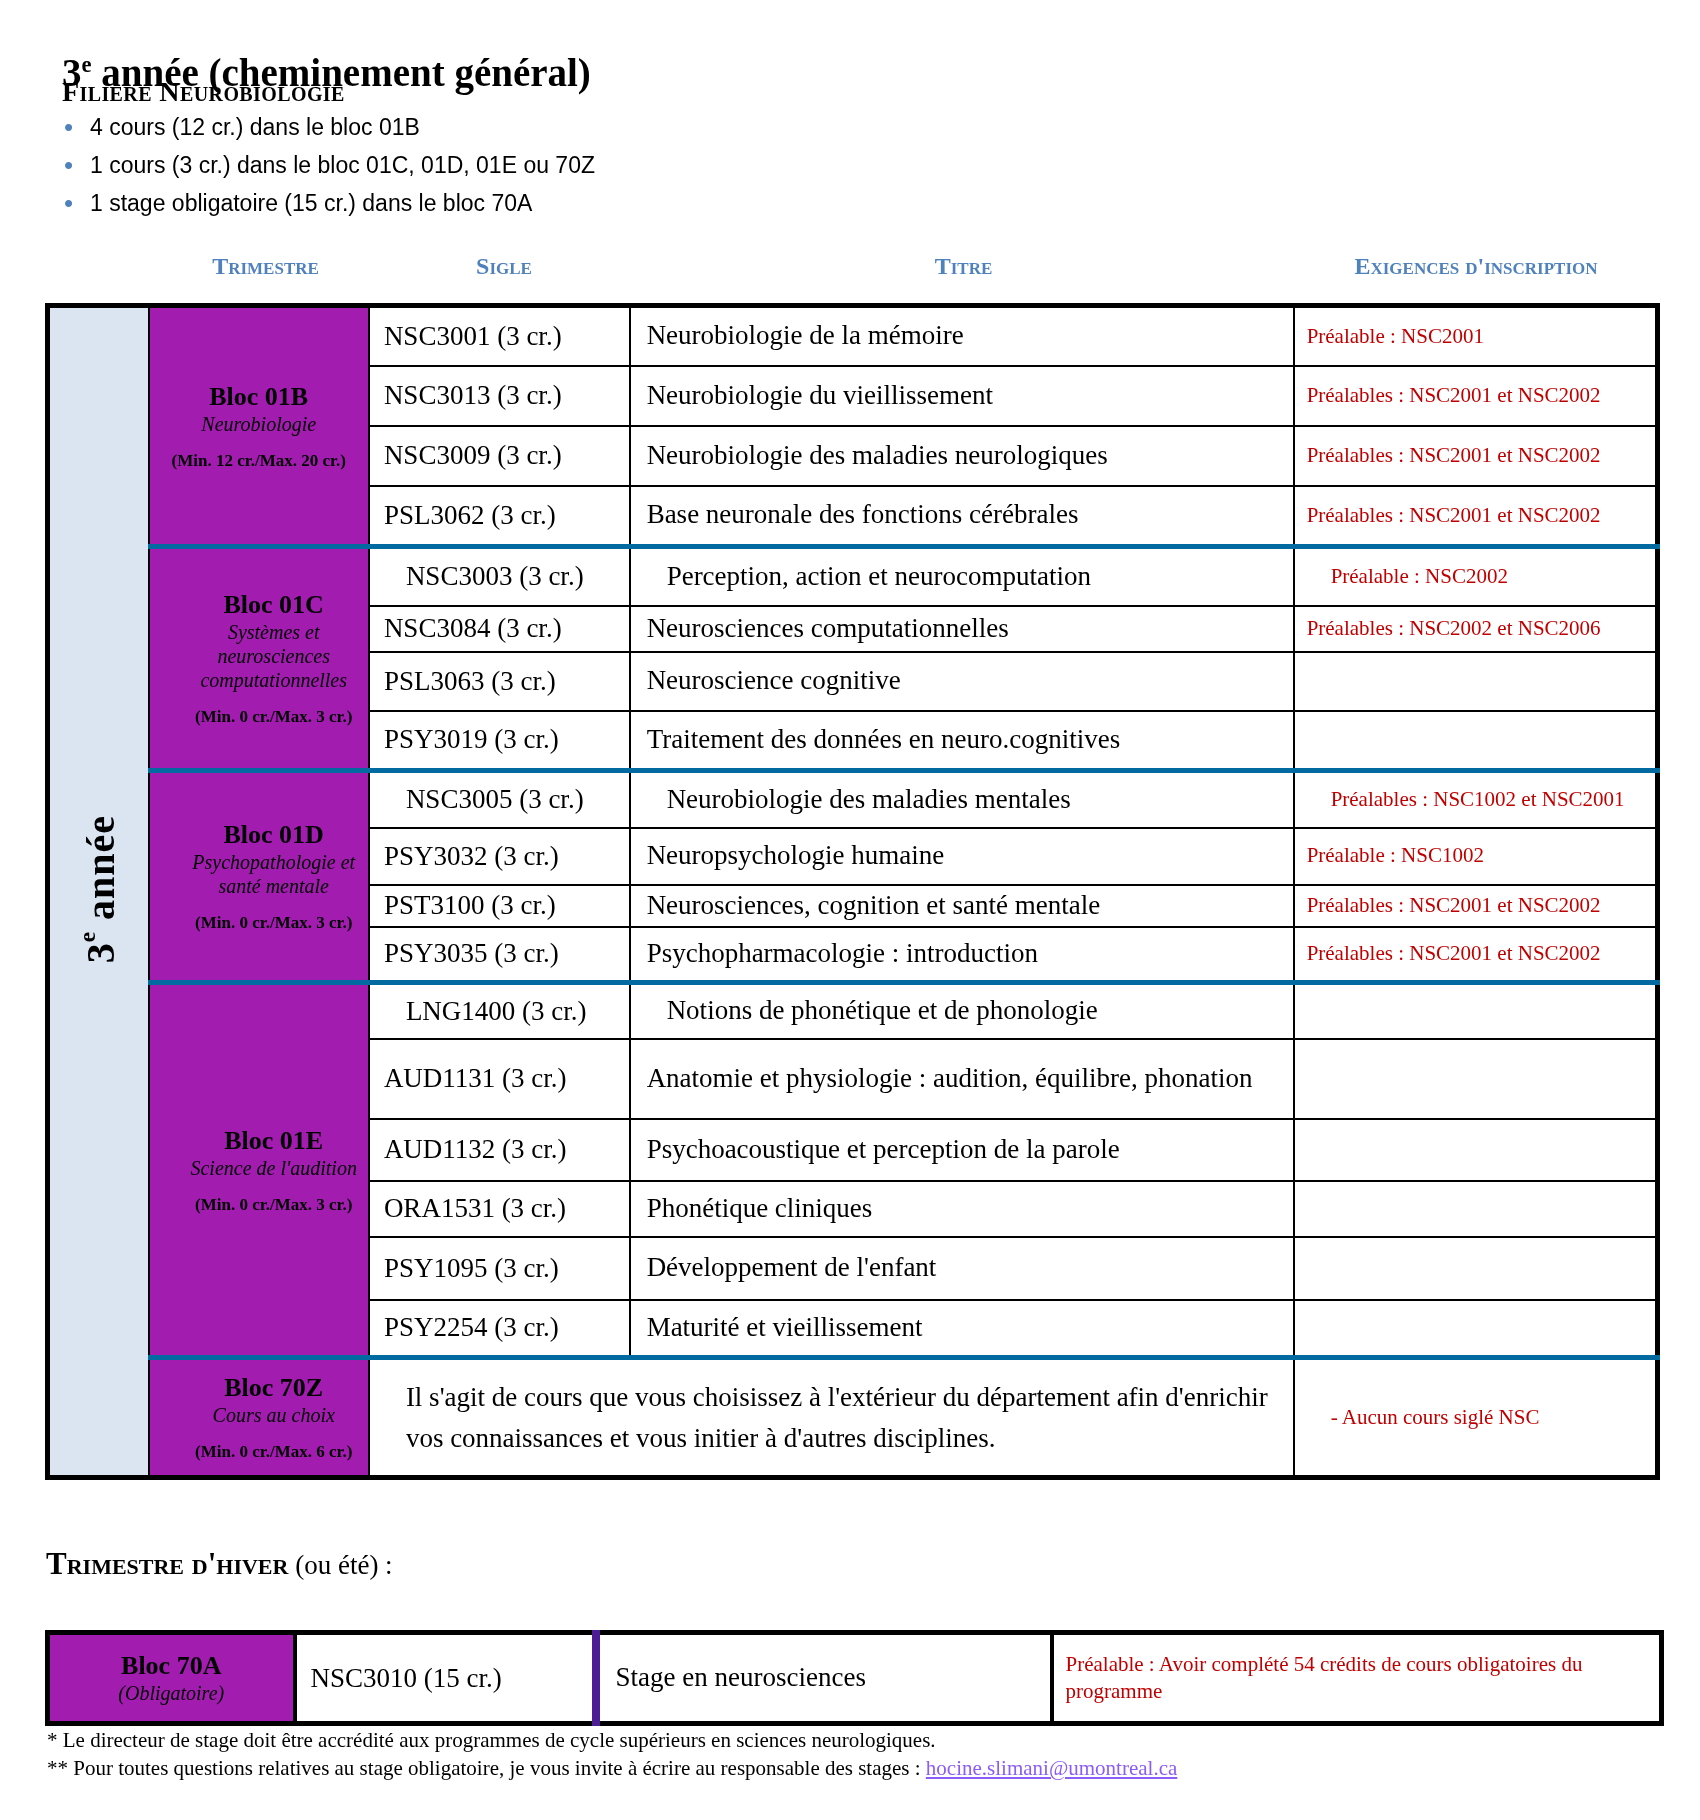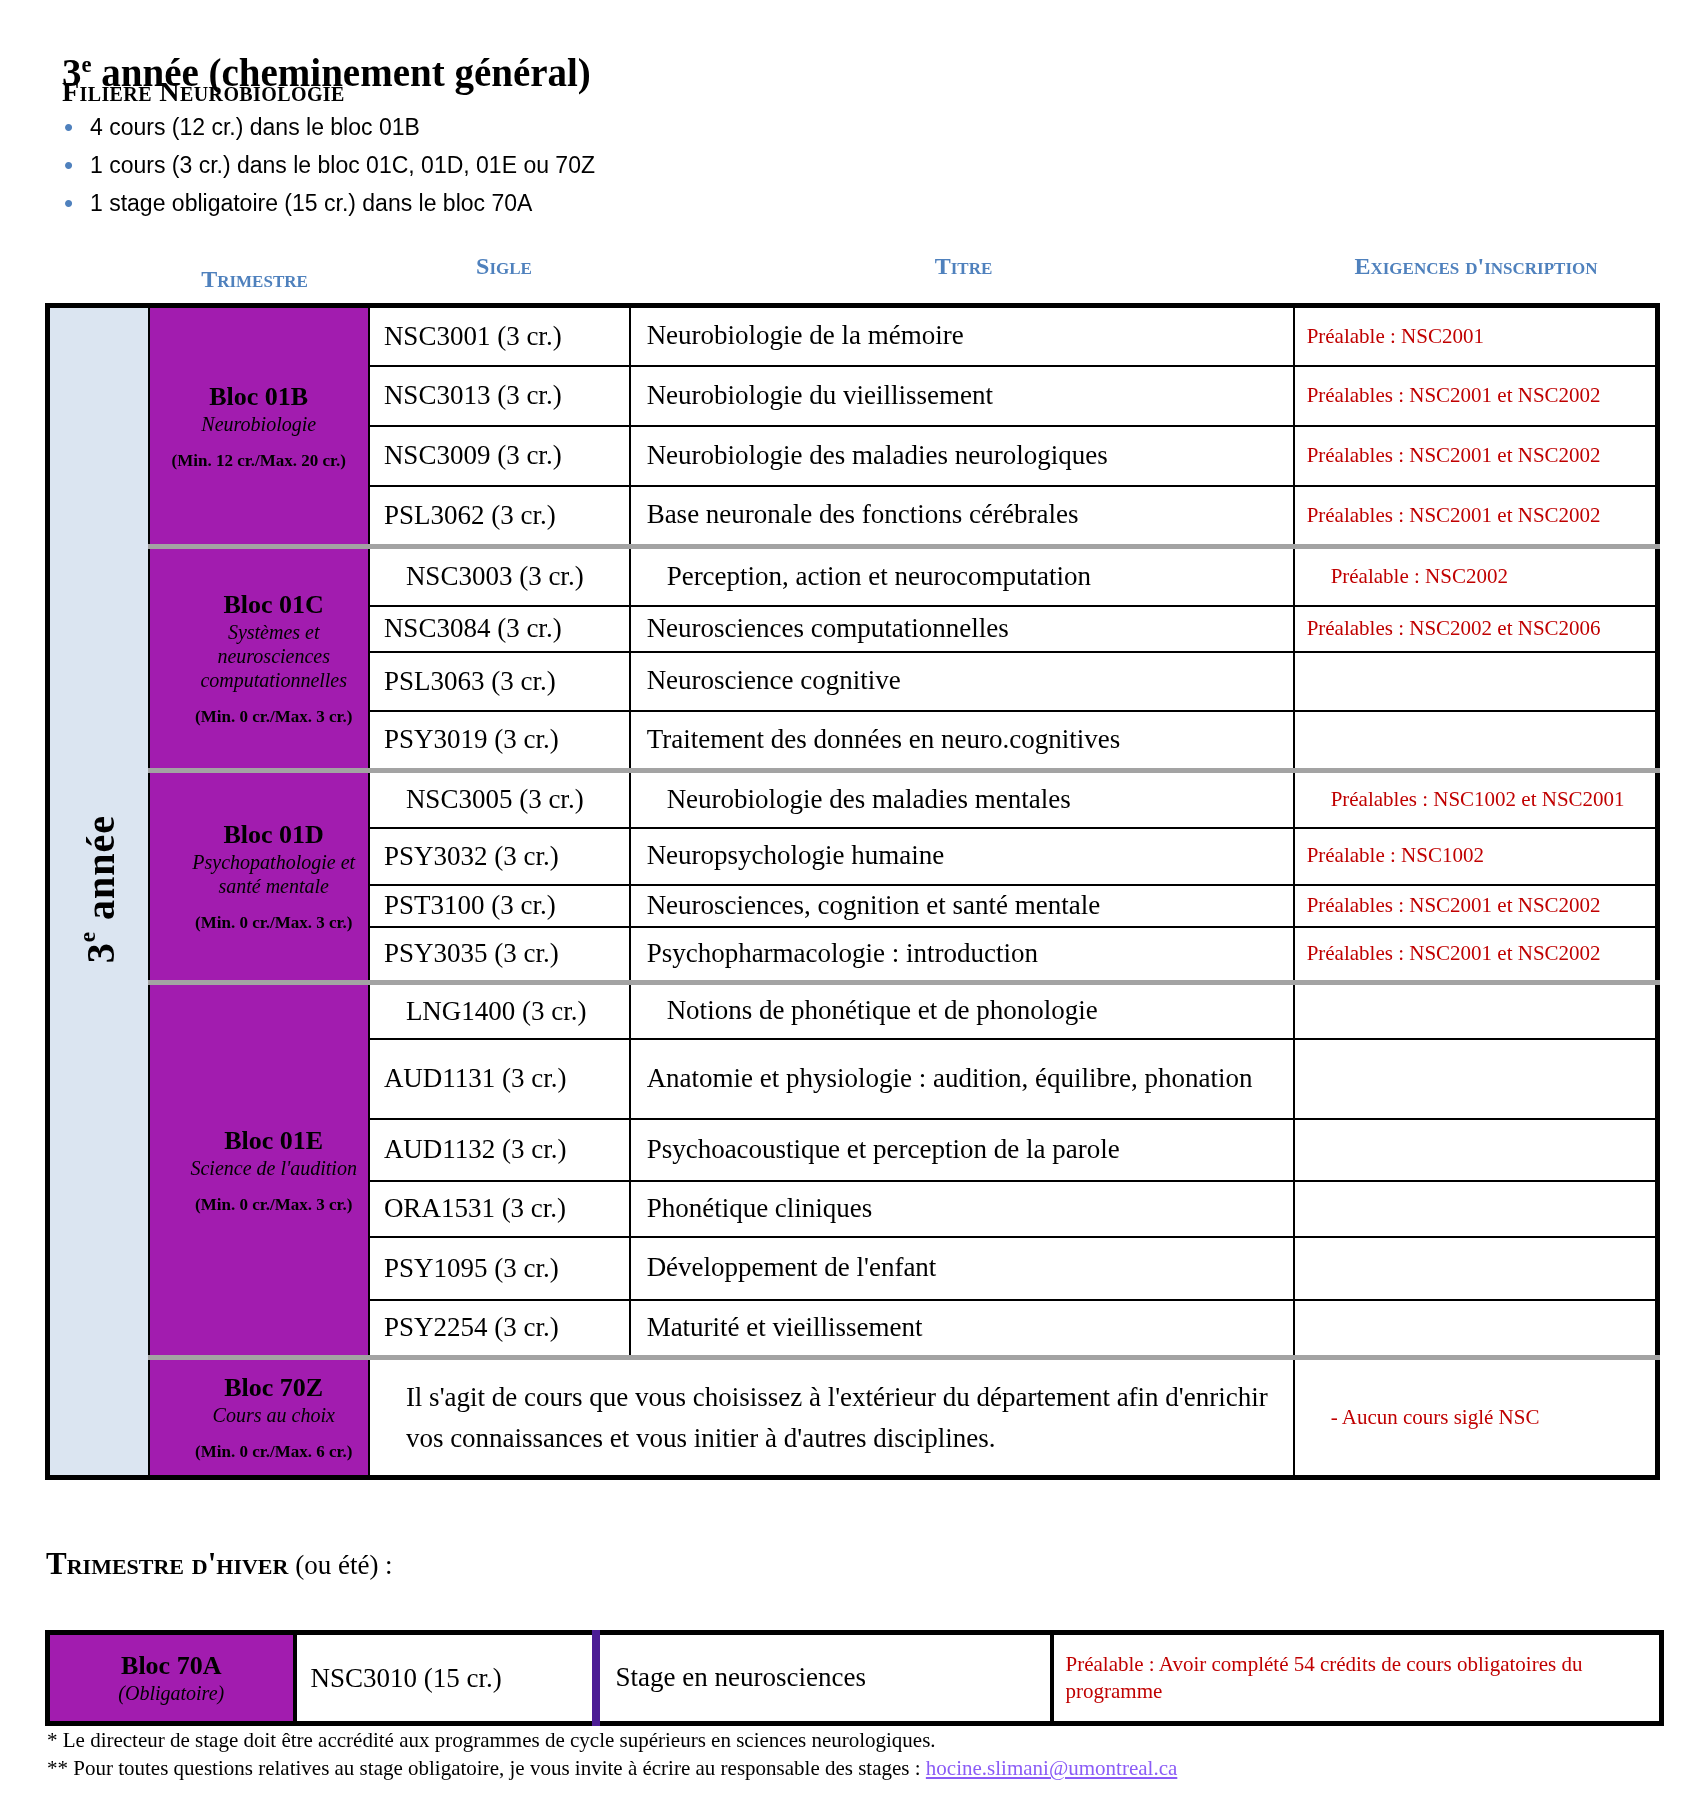"Trimestre" .colh-trimestre { left: 146px -> 157px; margin-top: 13px -> none }
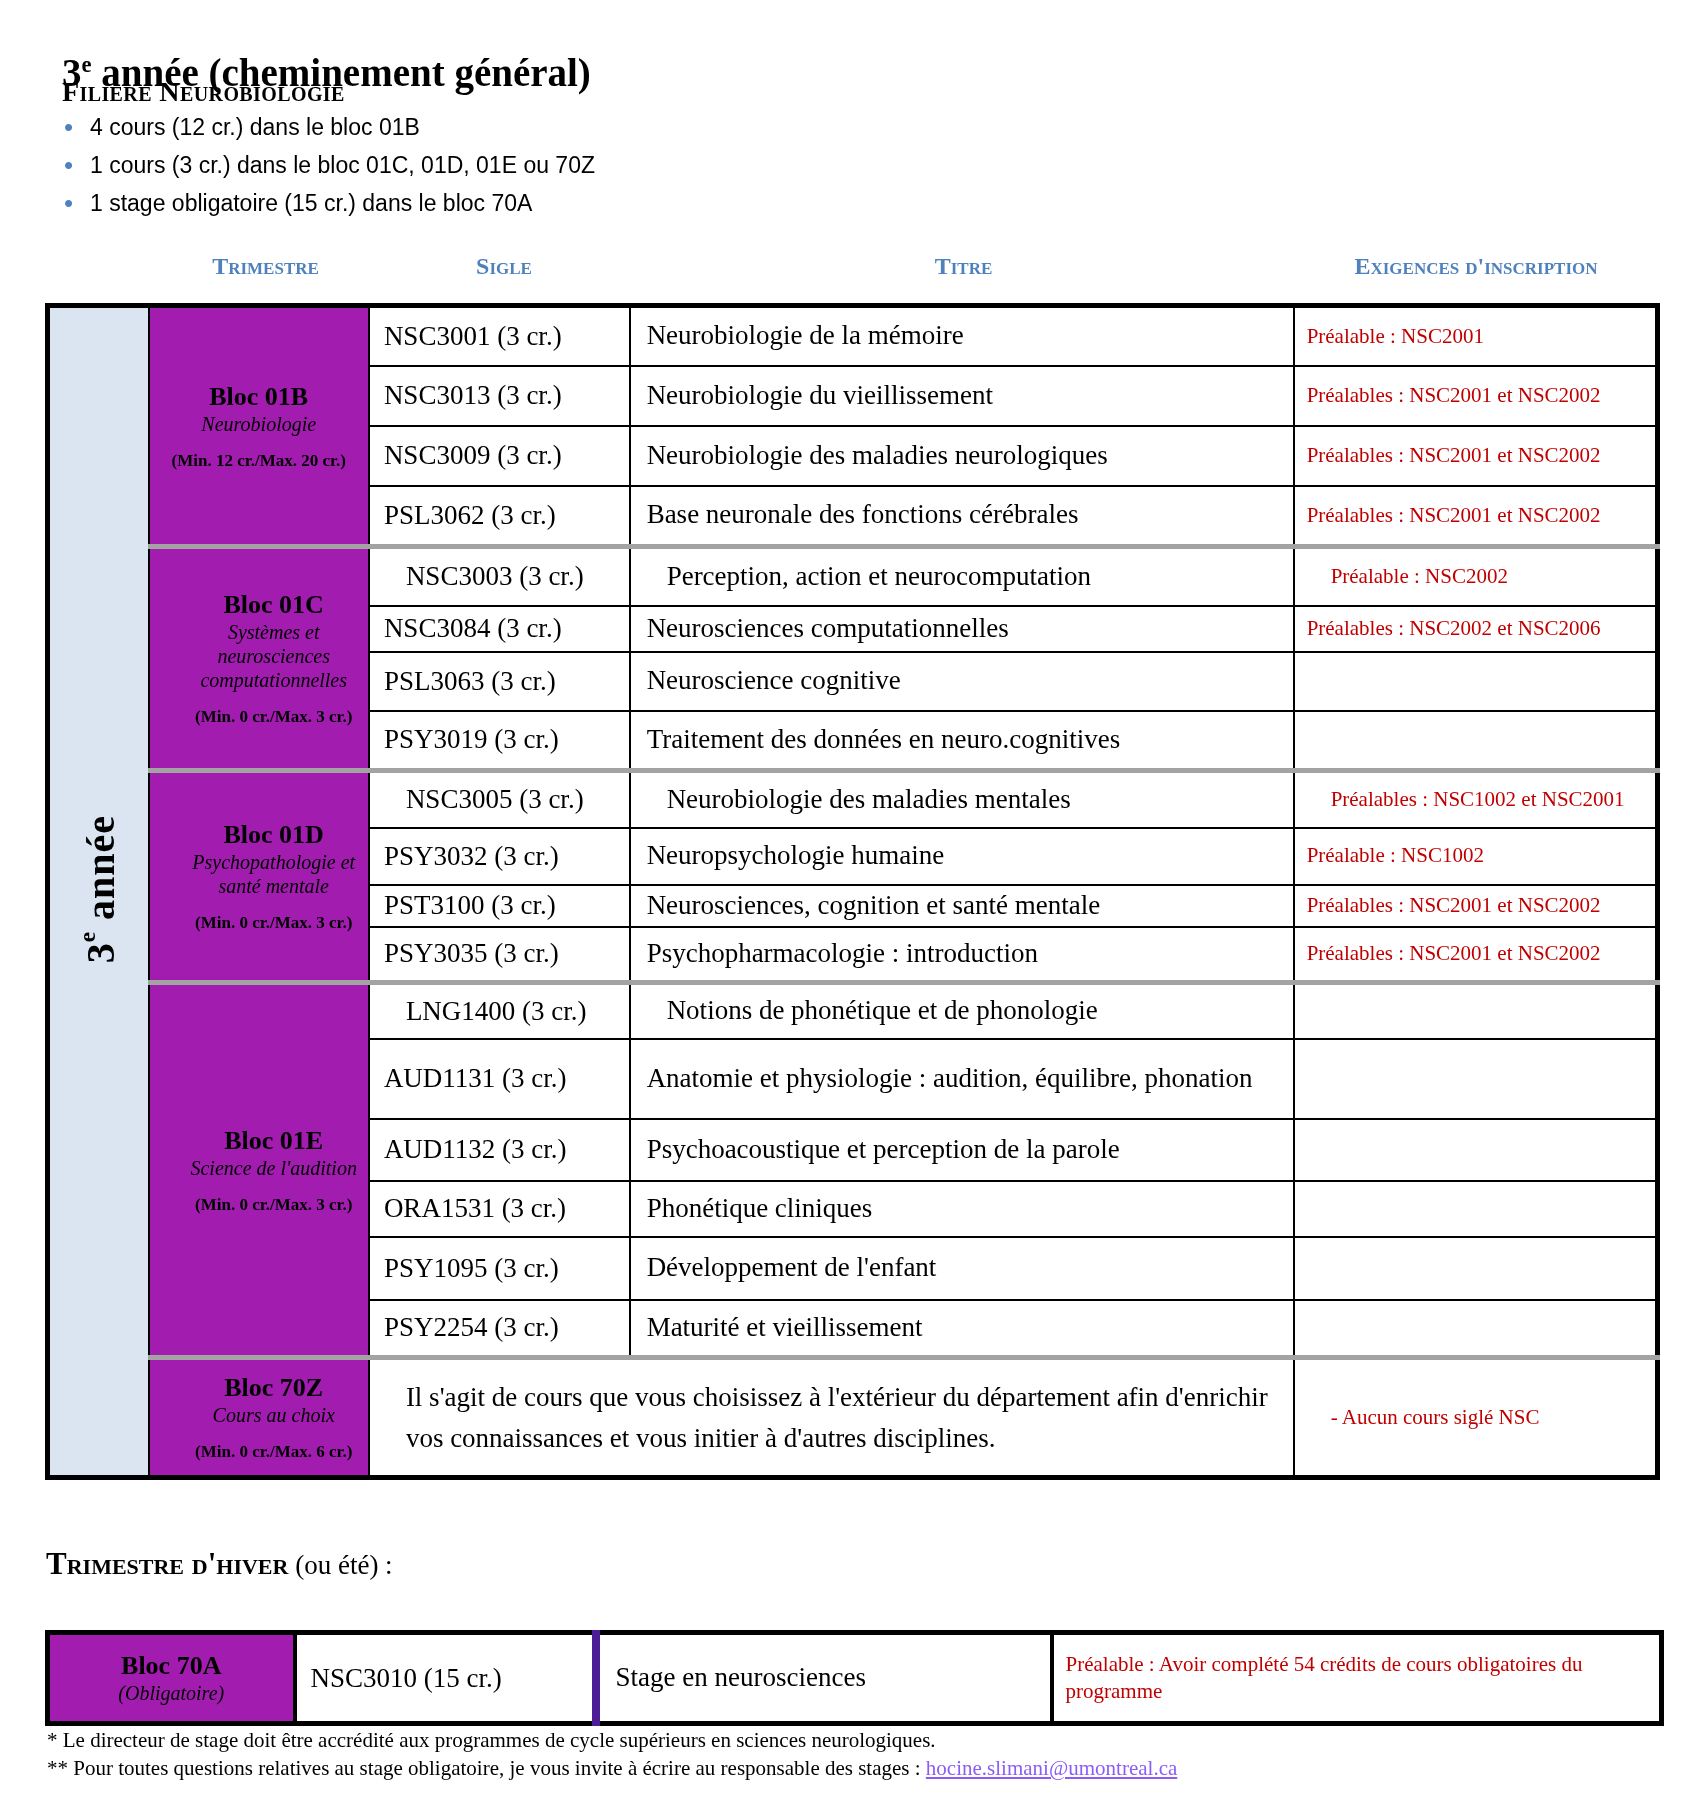"NSC3003 (3 cr.)" tr.bloc-start td { border-top: 5px solid #a3a3a3 -> 5px solid #0369a1 }
